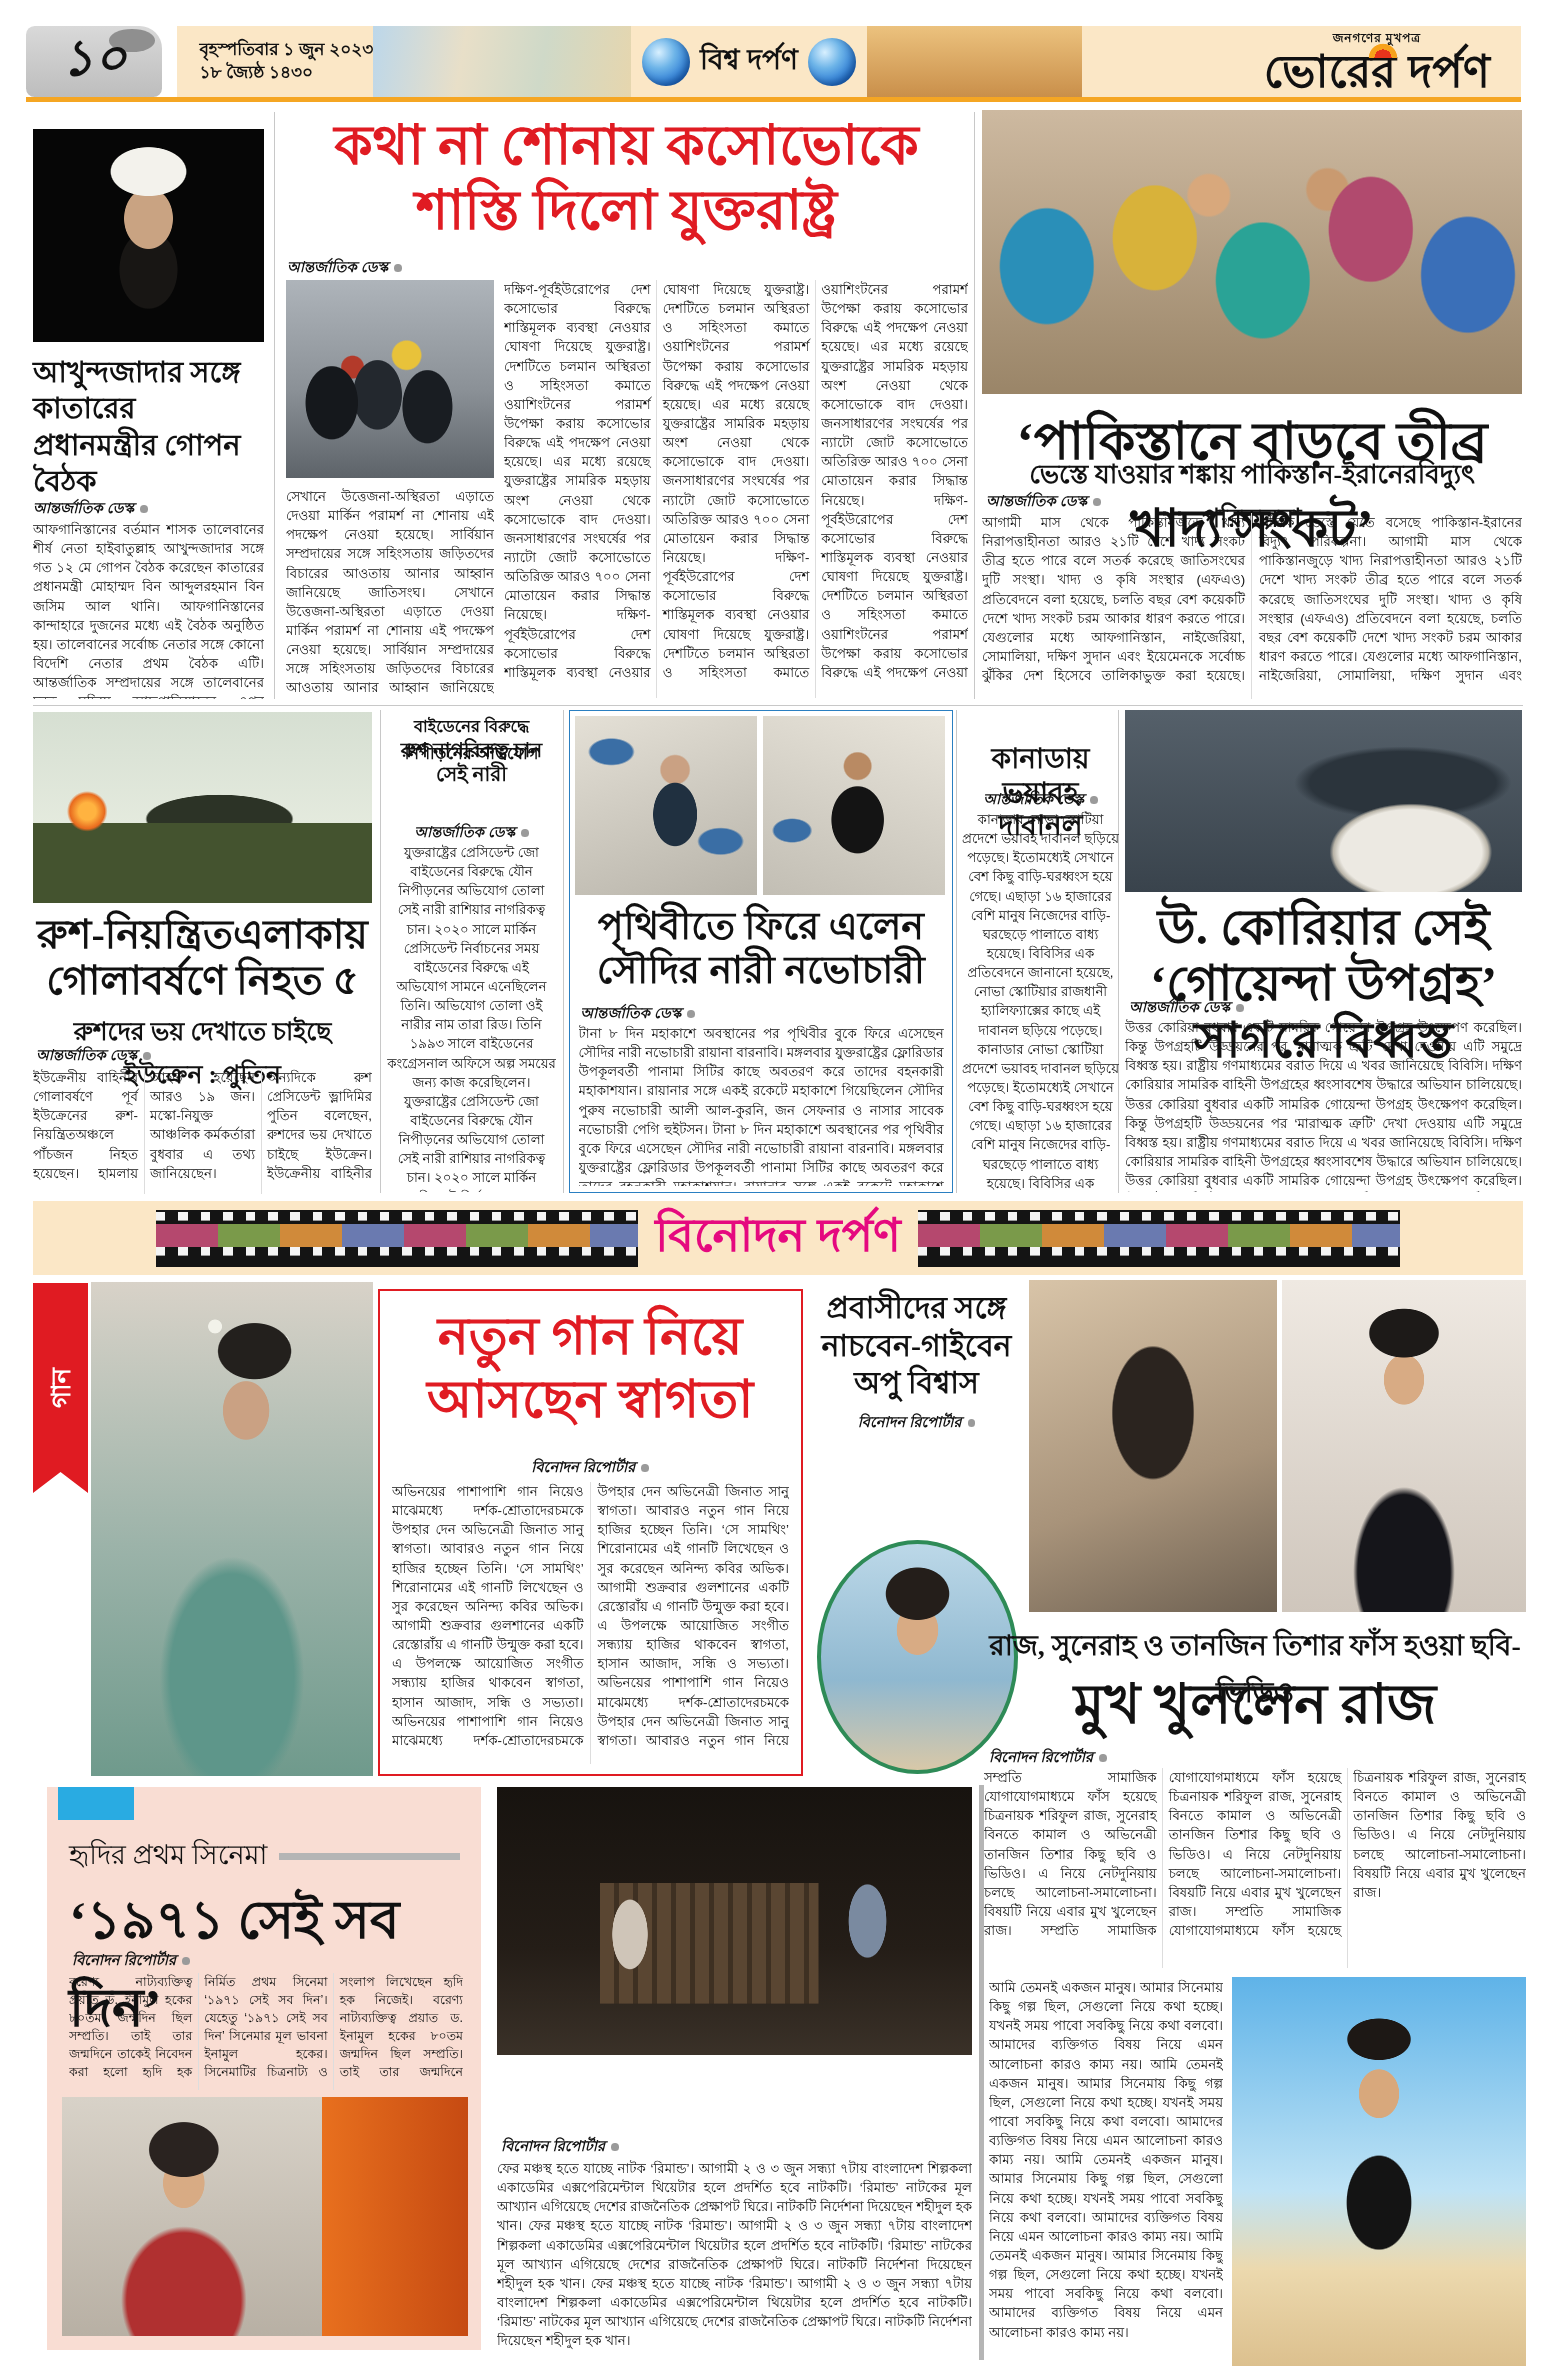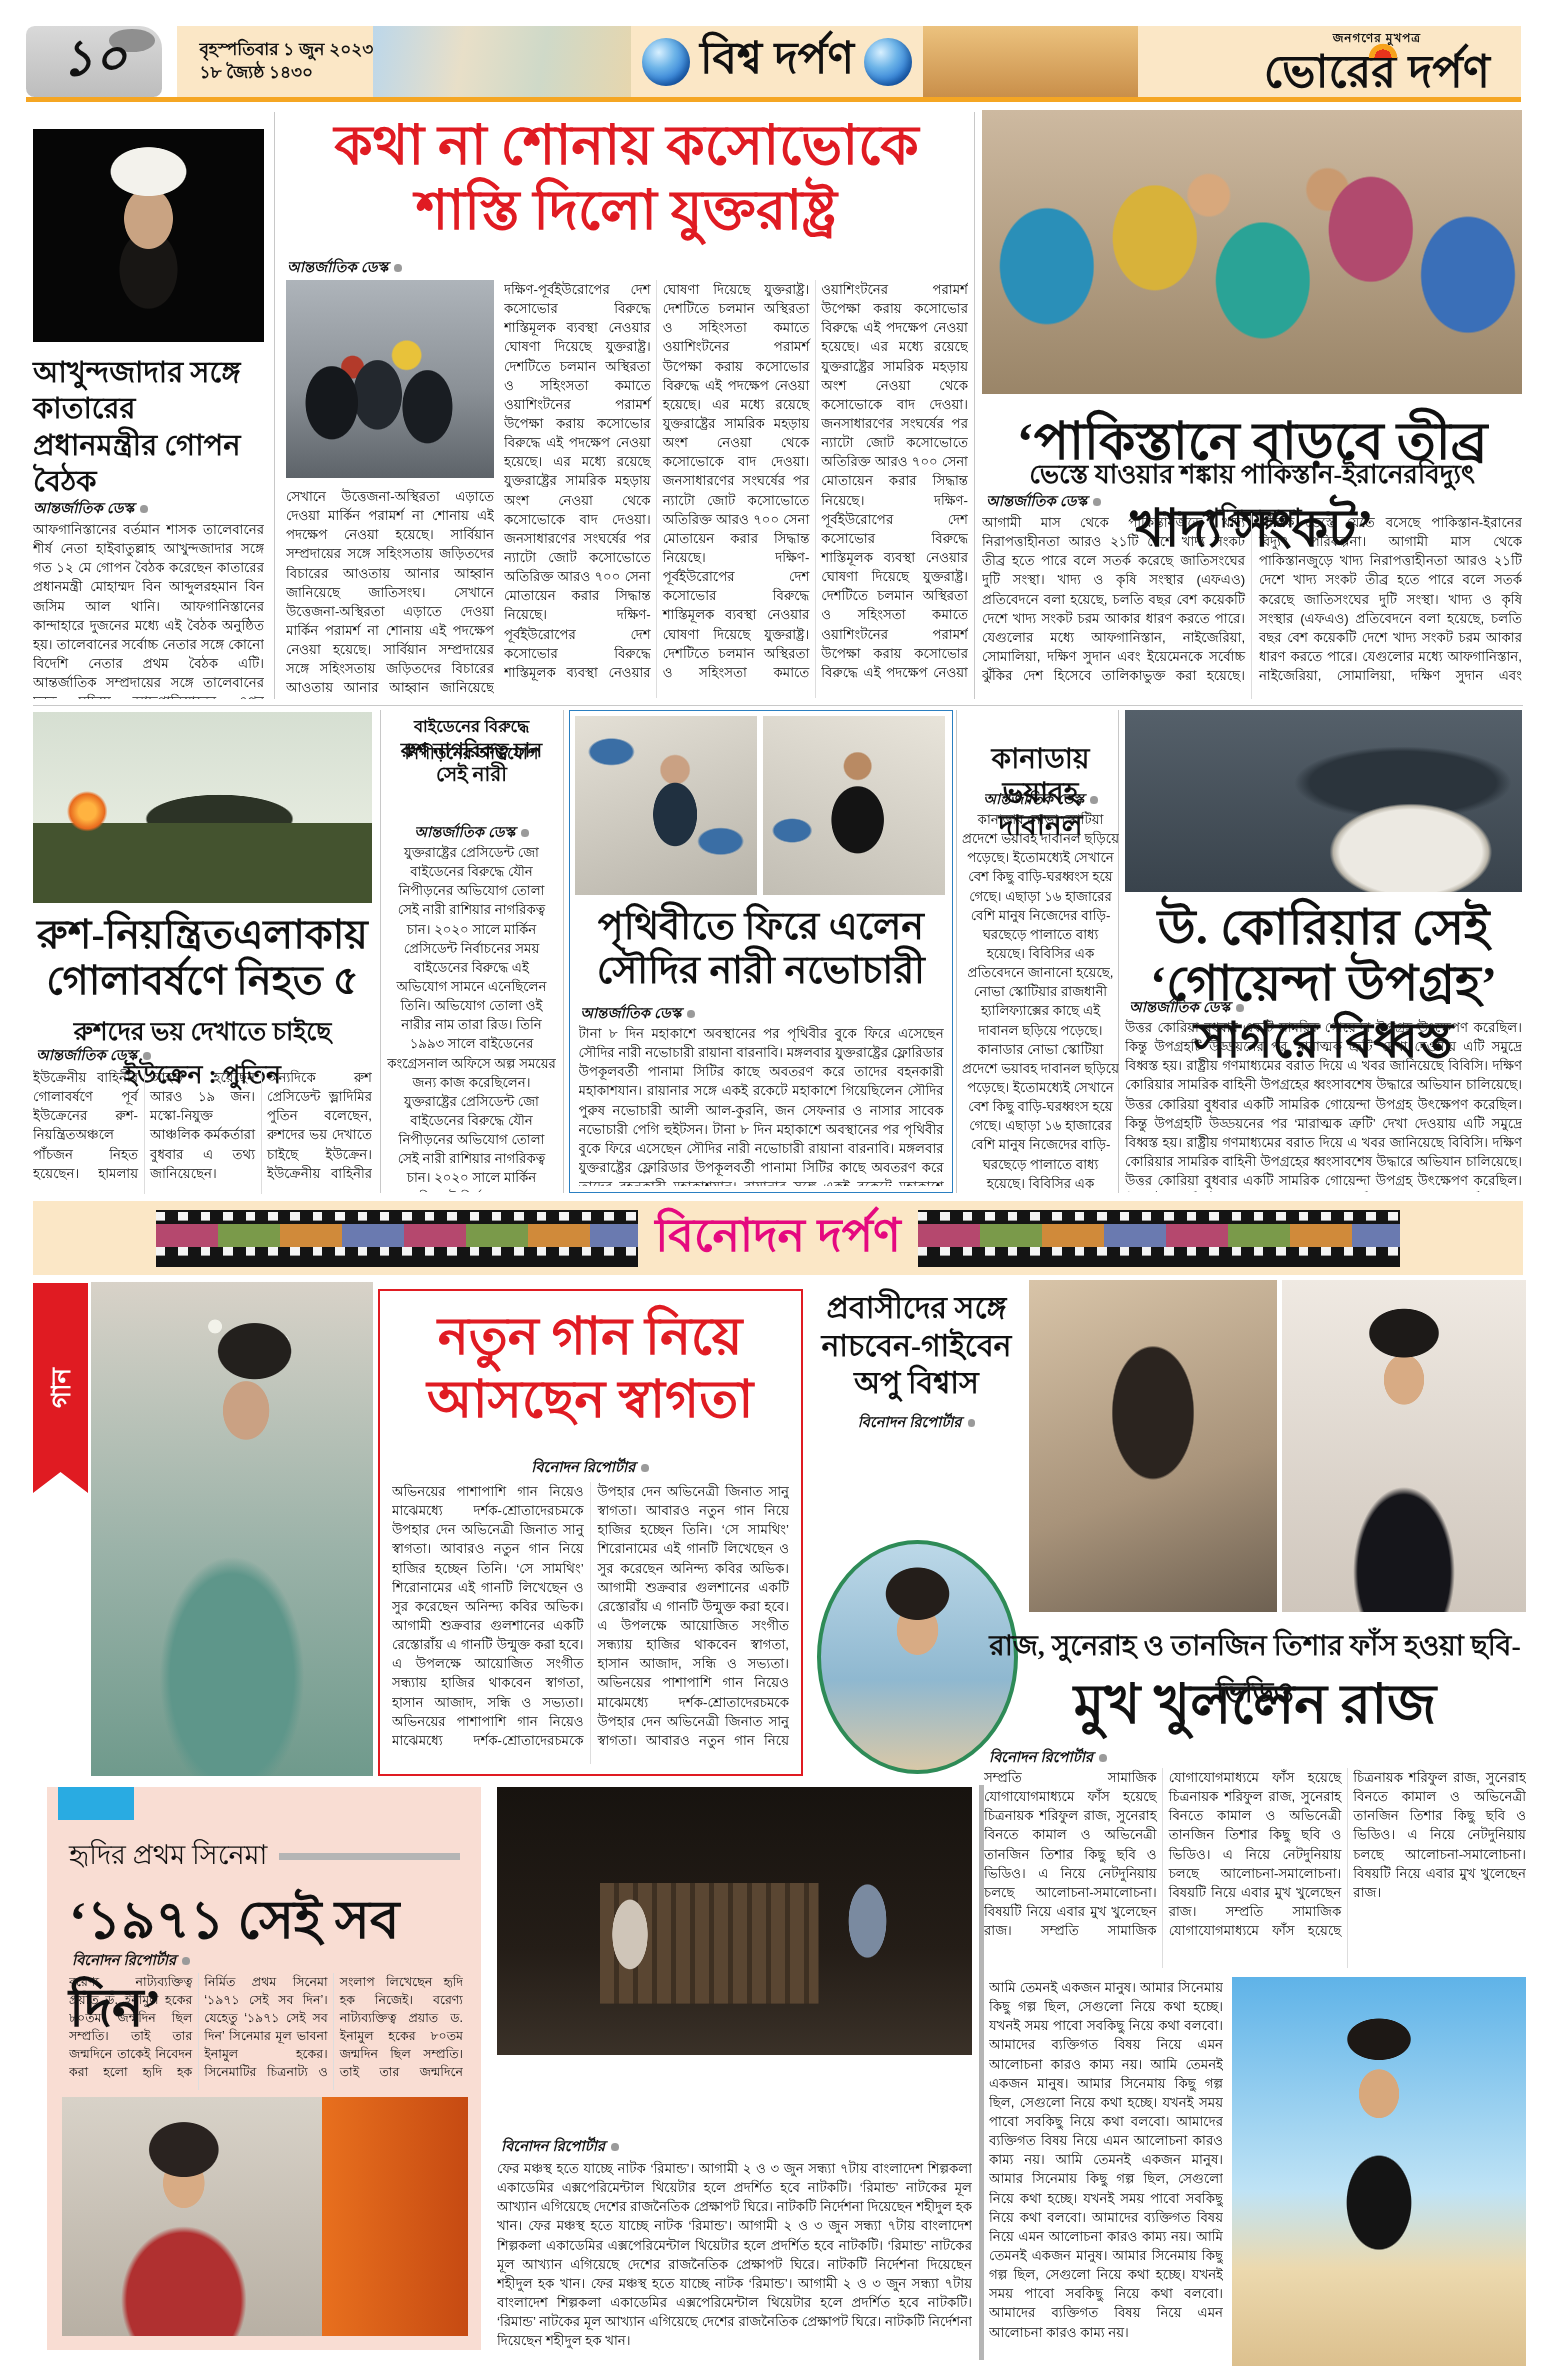"বিশ্ব দর্পণ" .sectiontitle { font-size: 44px -> 28px }
